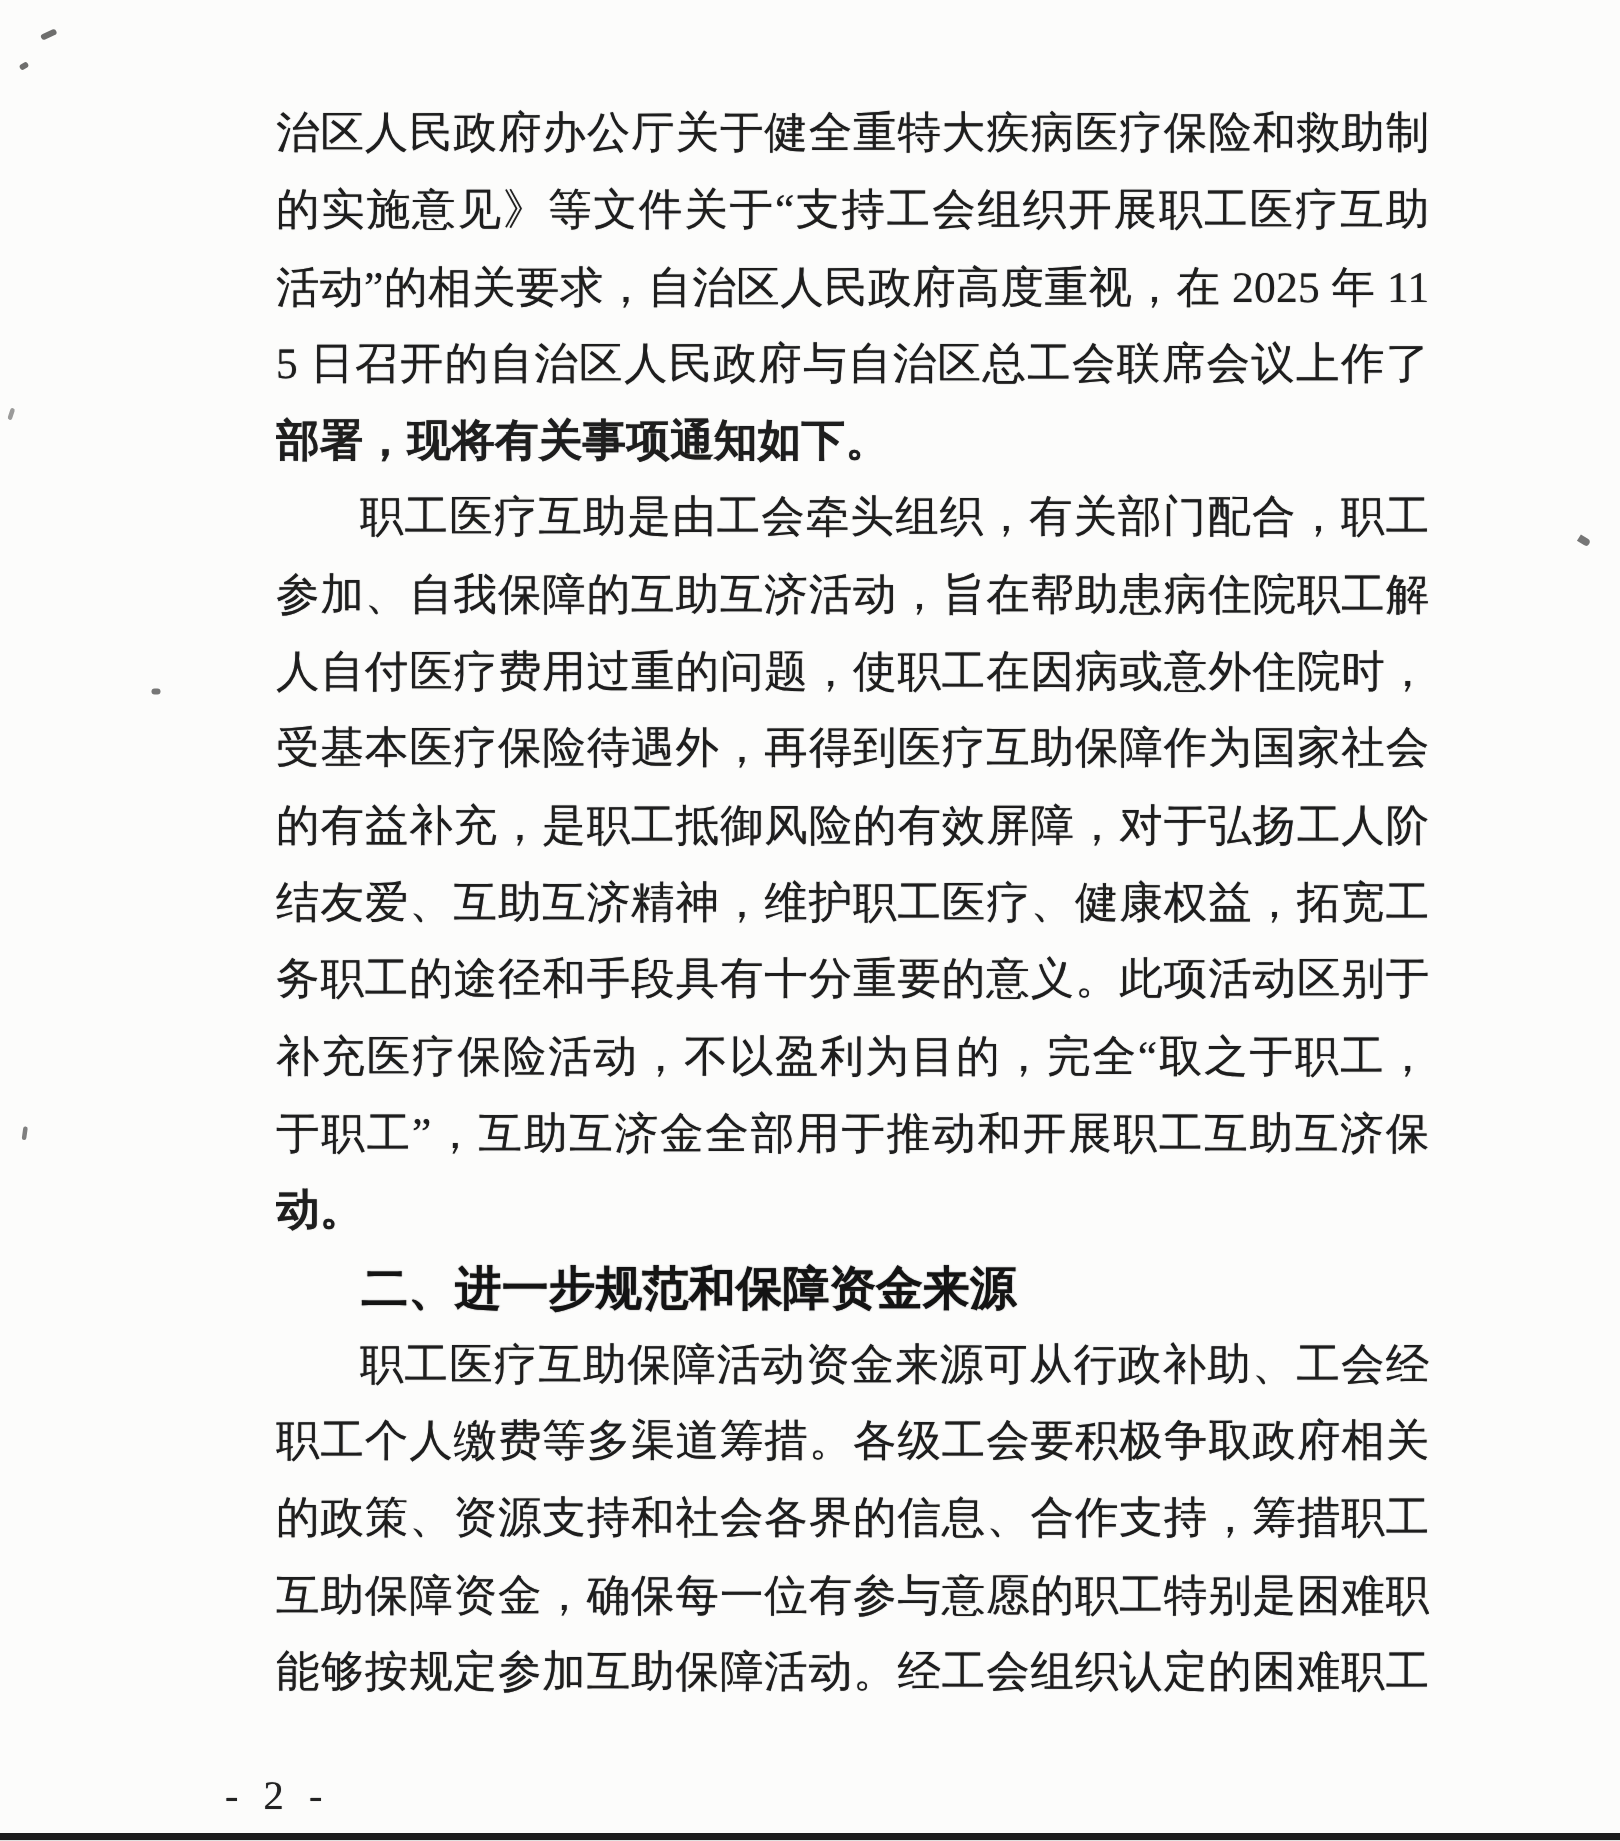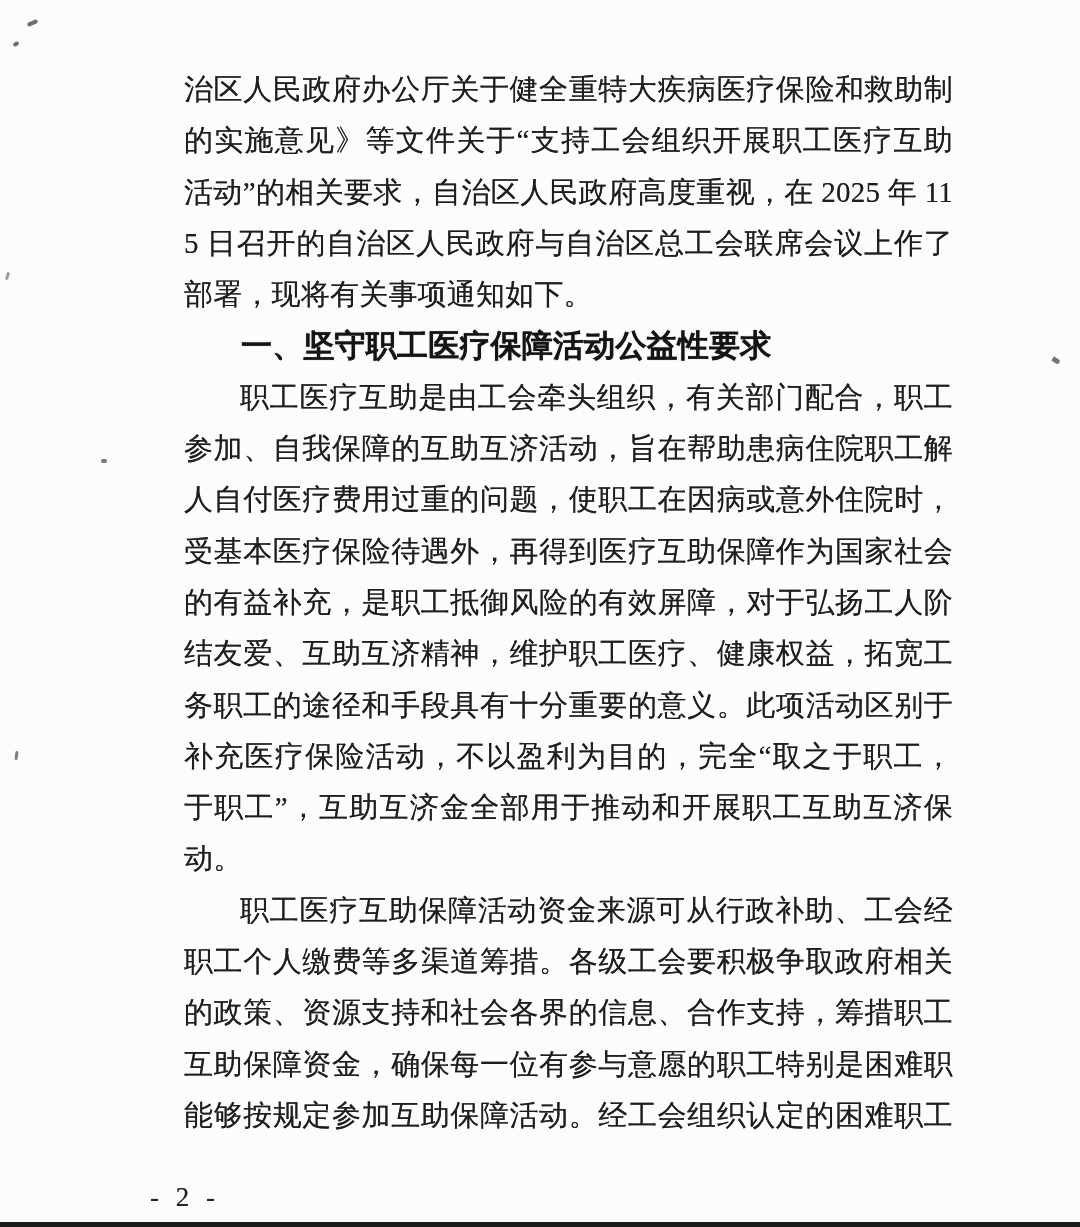"部署，现将有关事项通知如下。" .line.left { font-weight: none -> bold }
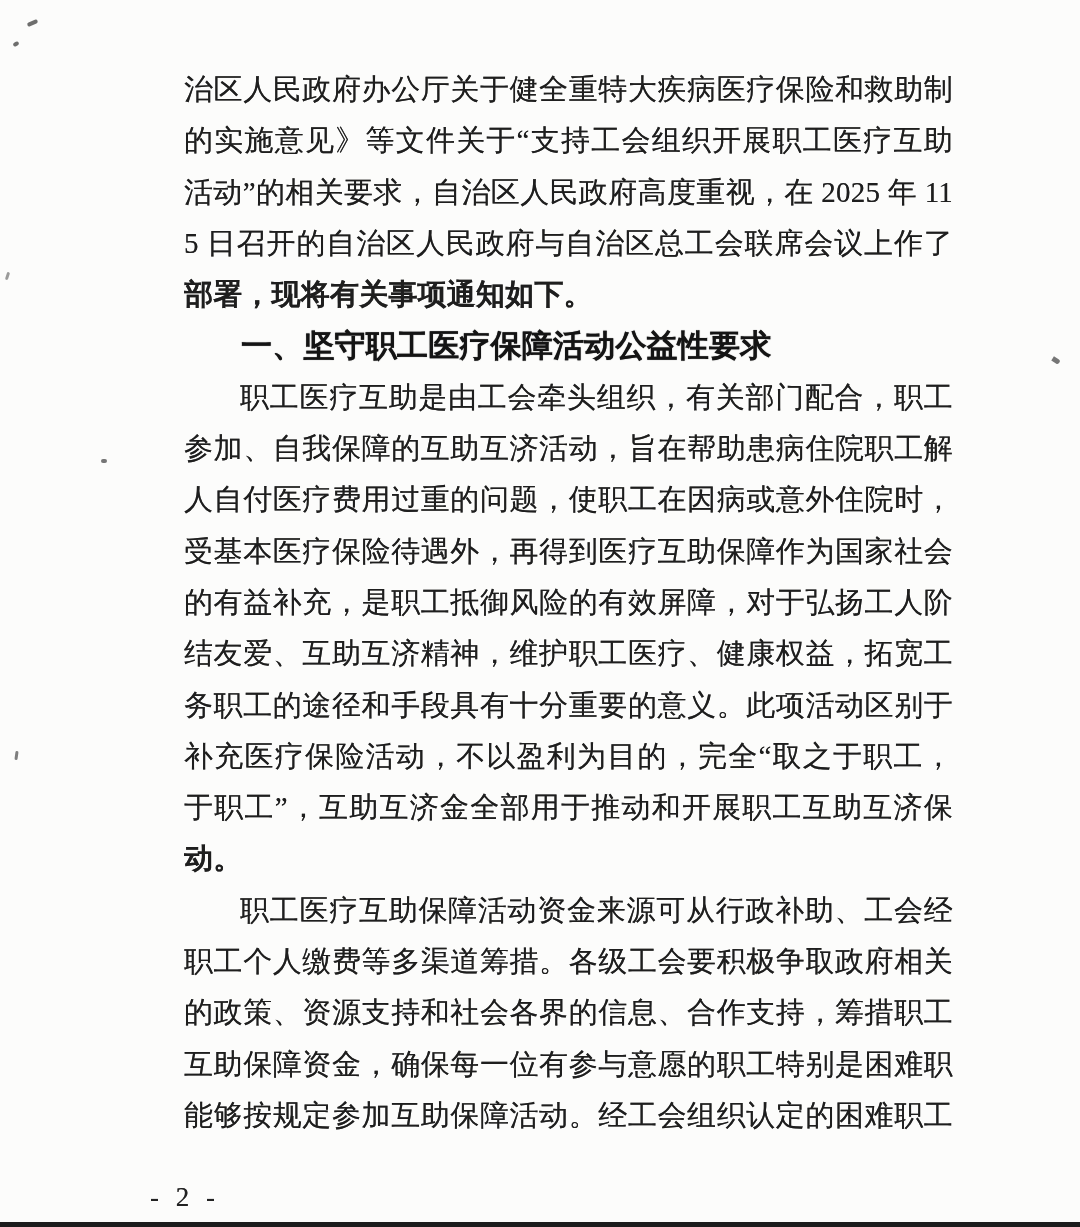"一、坚守职工医疗保障活动公益性要求" div.line { html: <div>一、坚守职工医疗保障活动公益性要求</div> -> none }
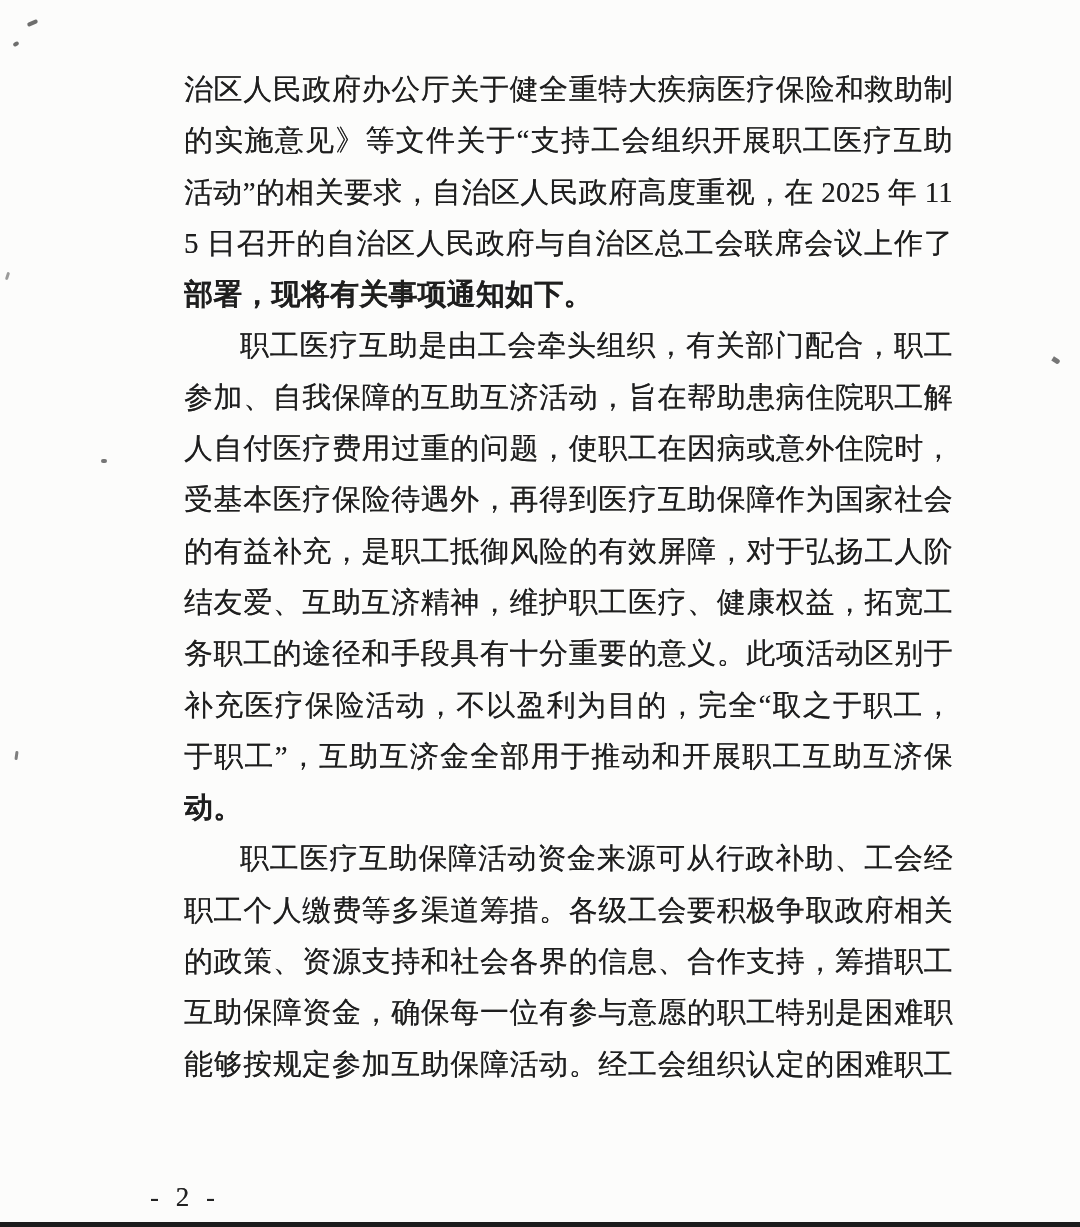"二、进一步规范和保障资金来源" div.line { html: none -> <div>二、进一步规范和保障资金来源</div> }
